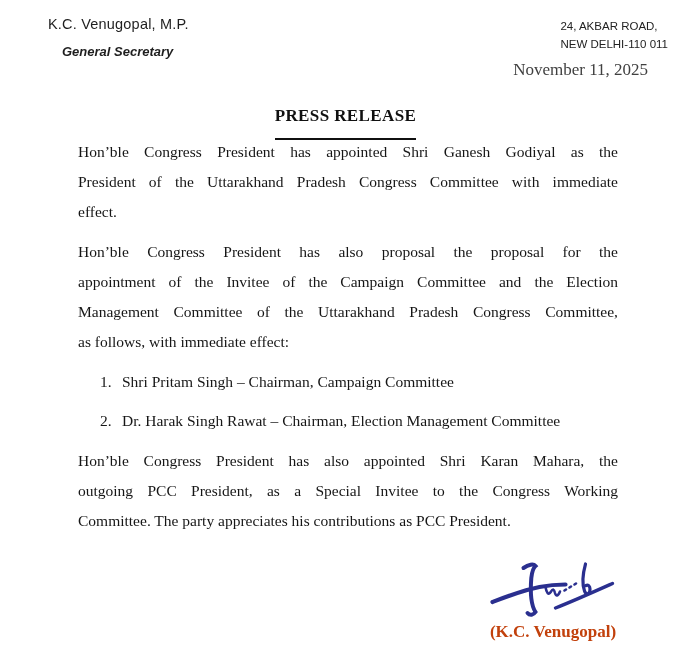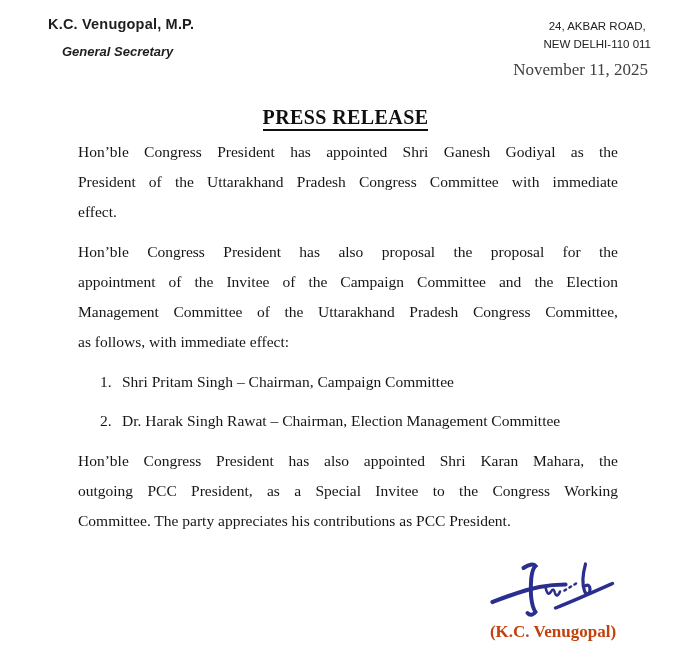"K.C. Venugopal, M.P." .lh-name { font-weight: bold -> normal }
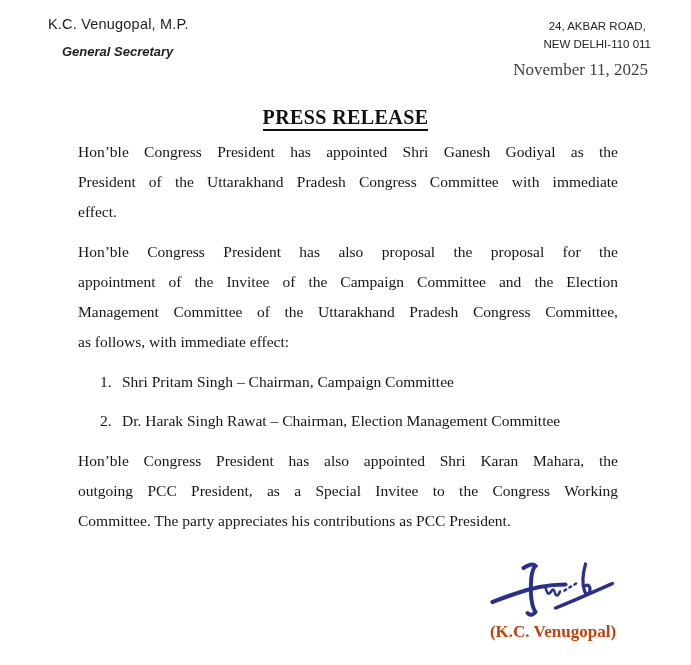"24, AKBAR ROAD," .letterhead-right { right: 40px -> 23px; text-align: center -> left }
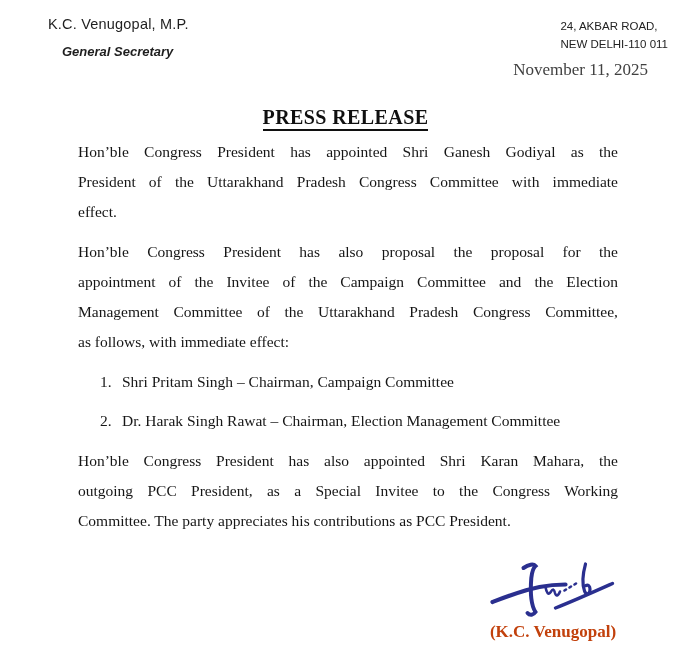"PRESS RELEASE" .heading-text { font-size: 20px -> 17px; padding-bottom: 0 -> 12px }
